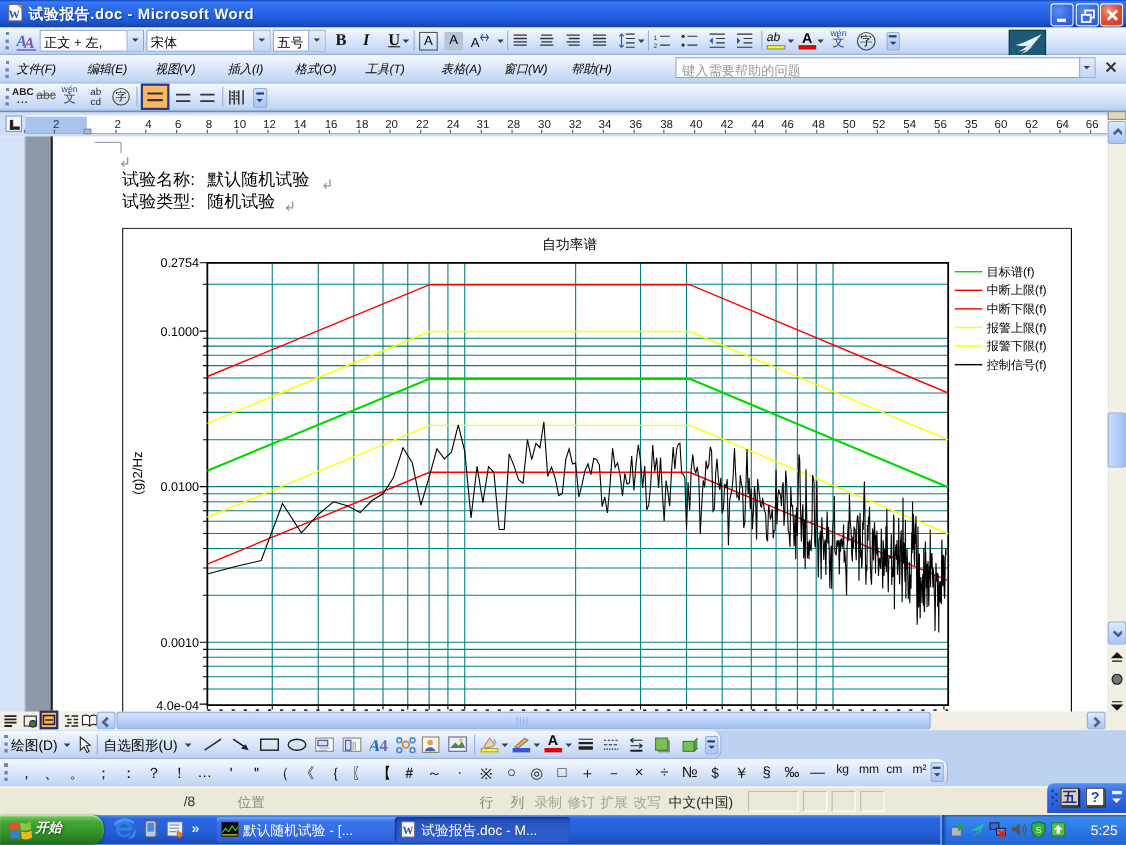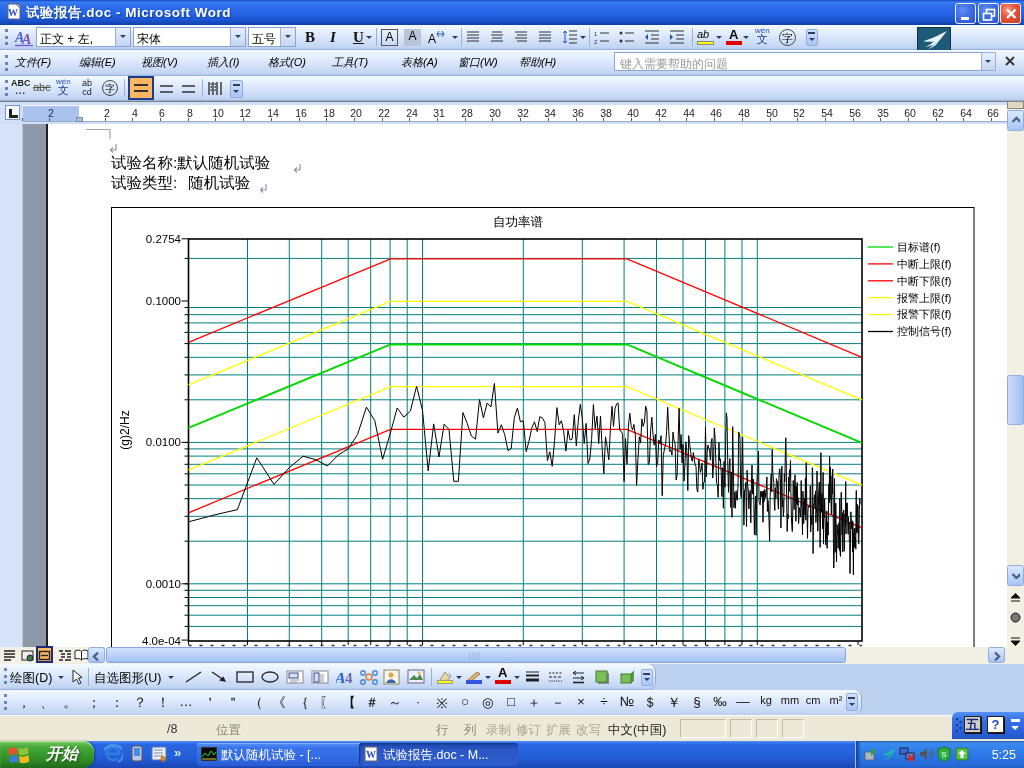"默认随机试验" span { margin-left: none -> 11px }
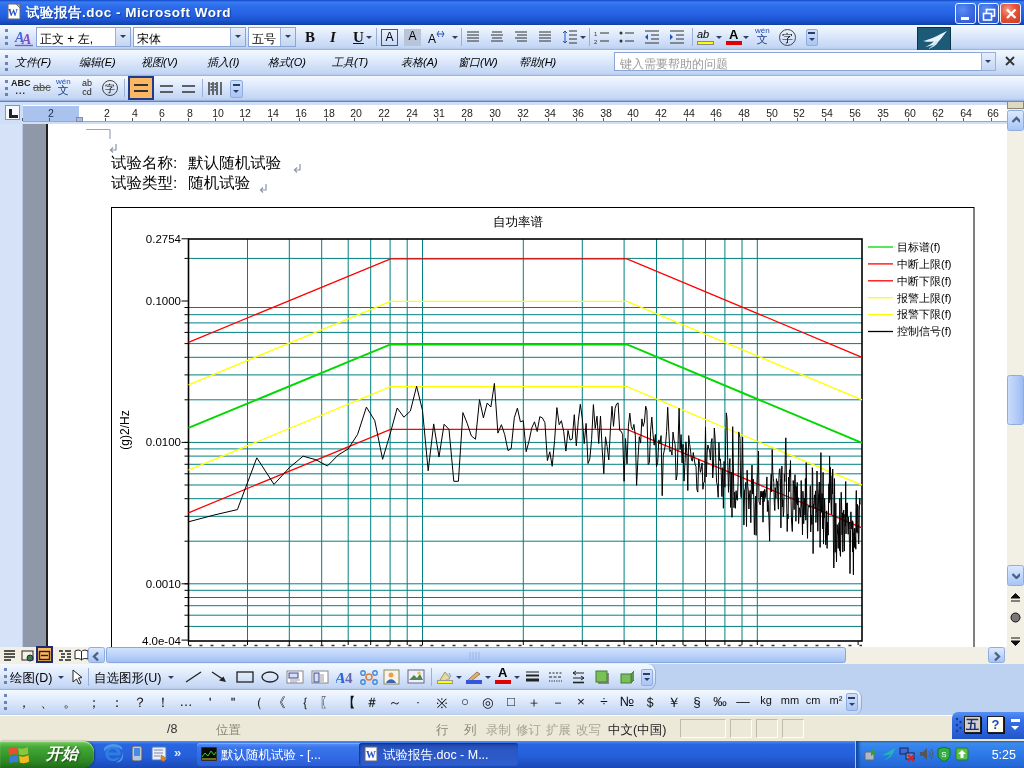"开始" #starttxt { font-size: 16px -> 12px; left: 46px -> 32px }
